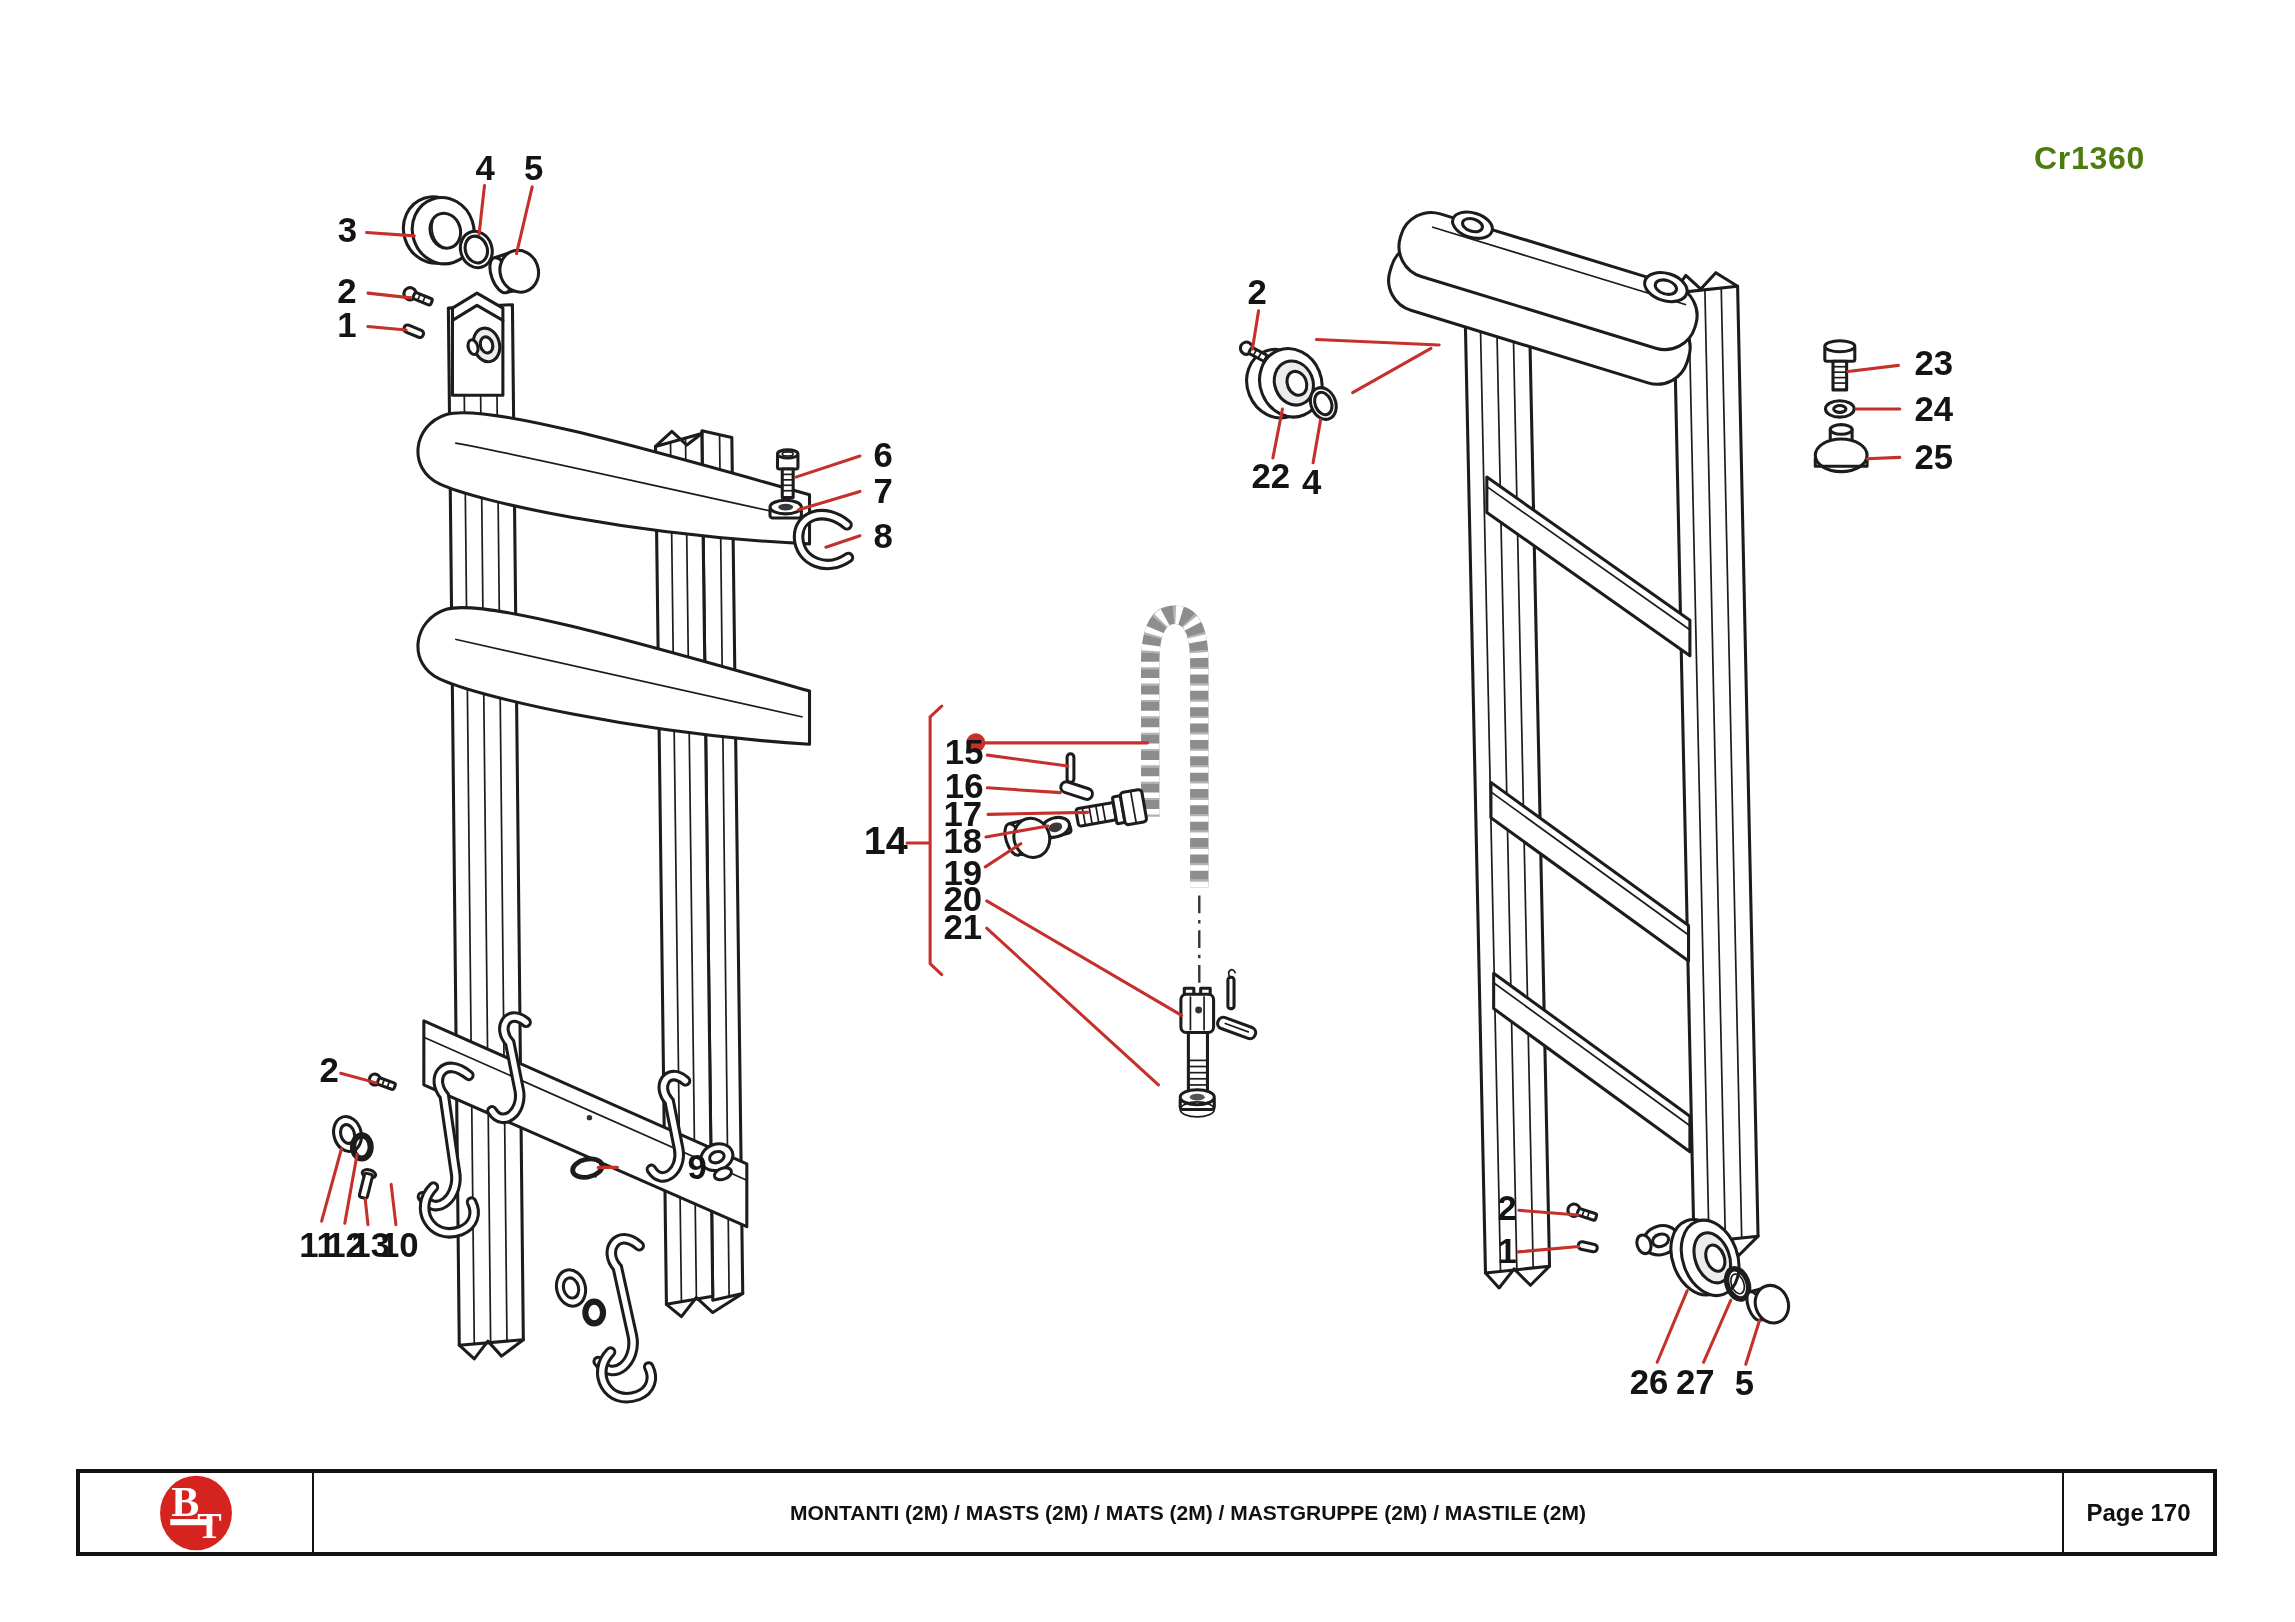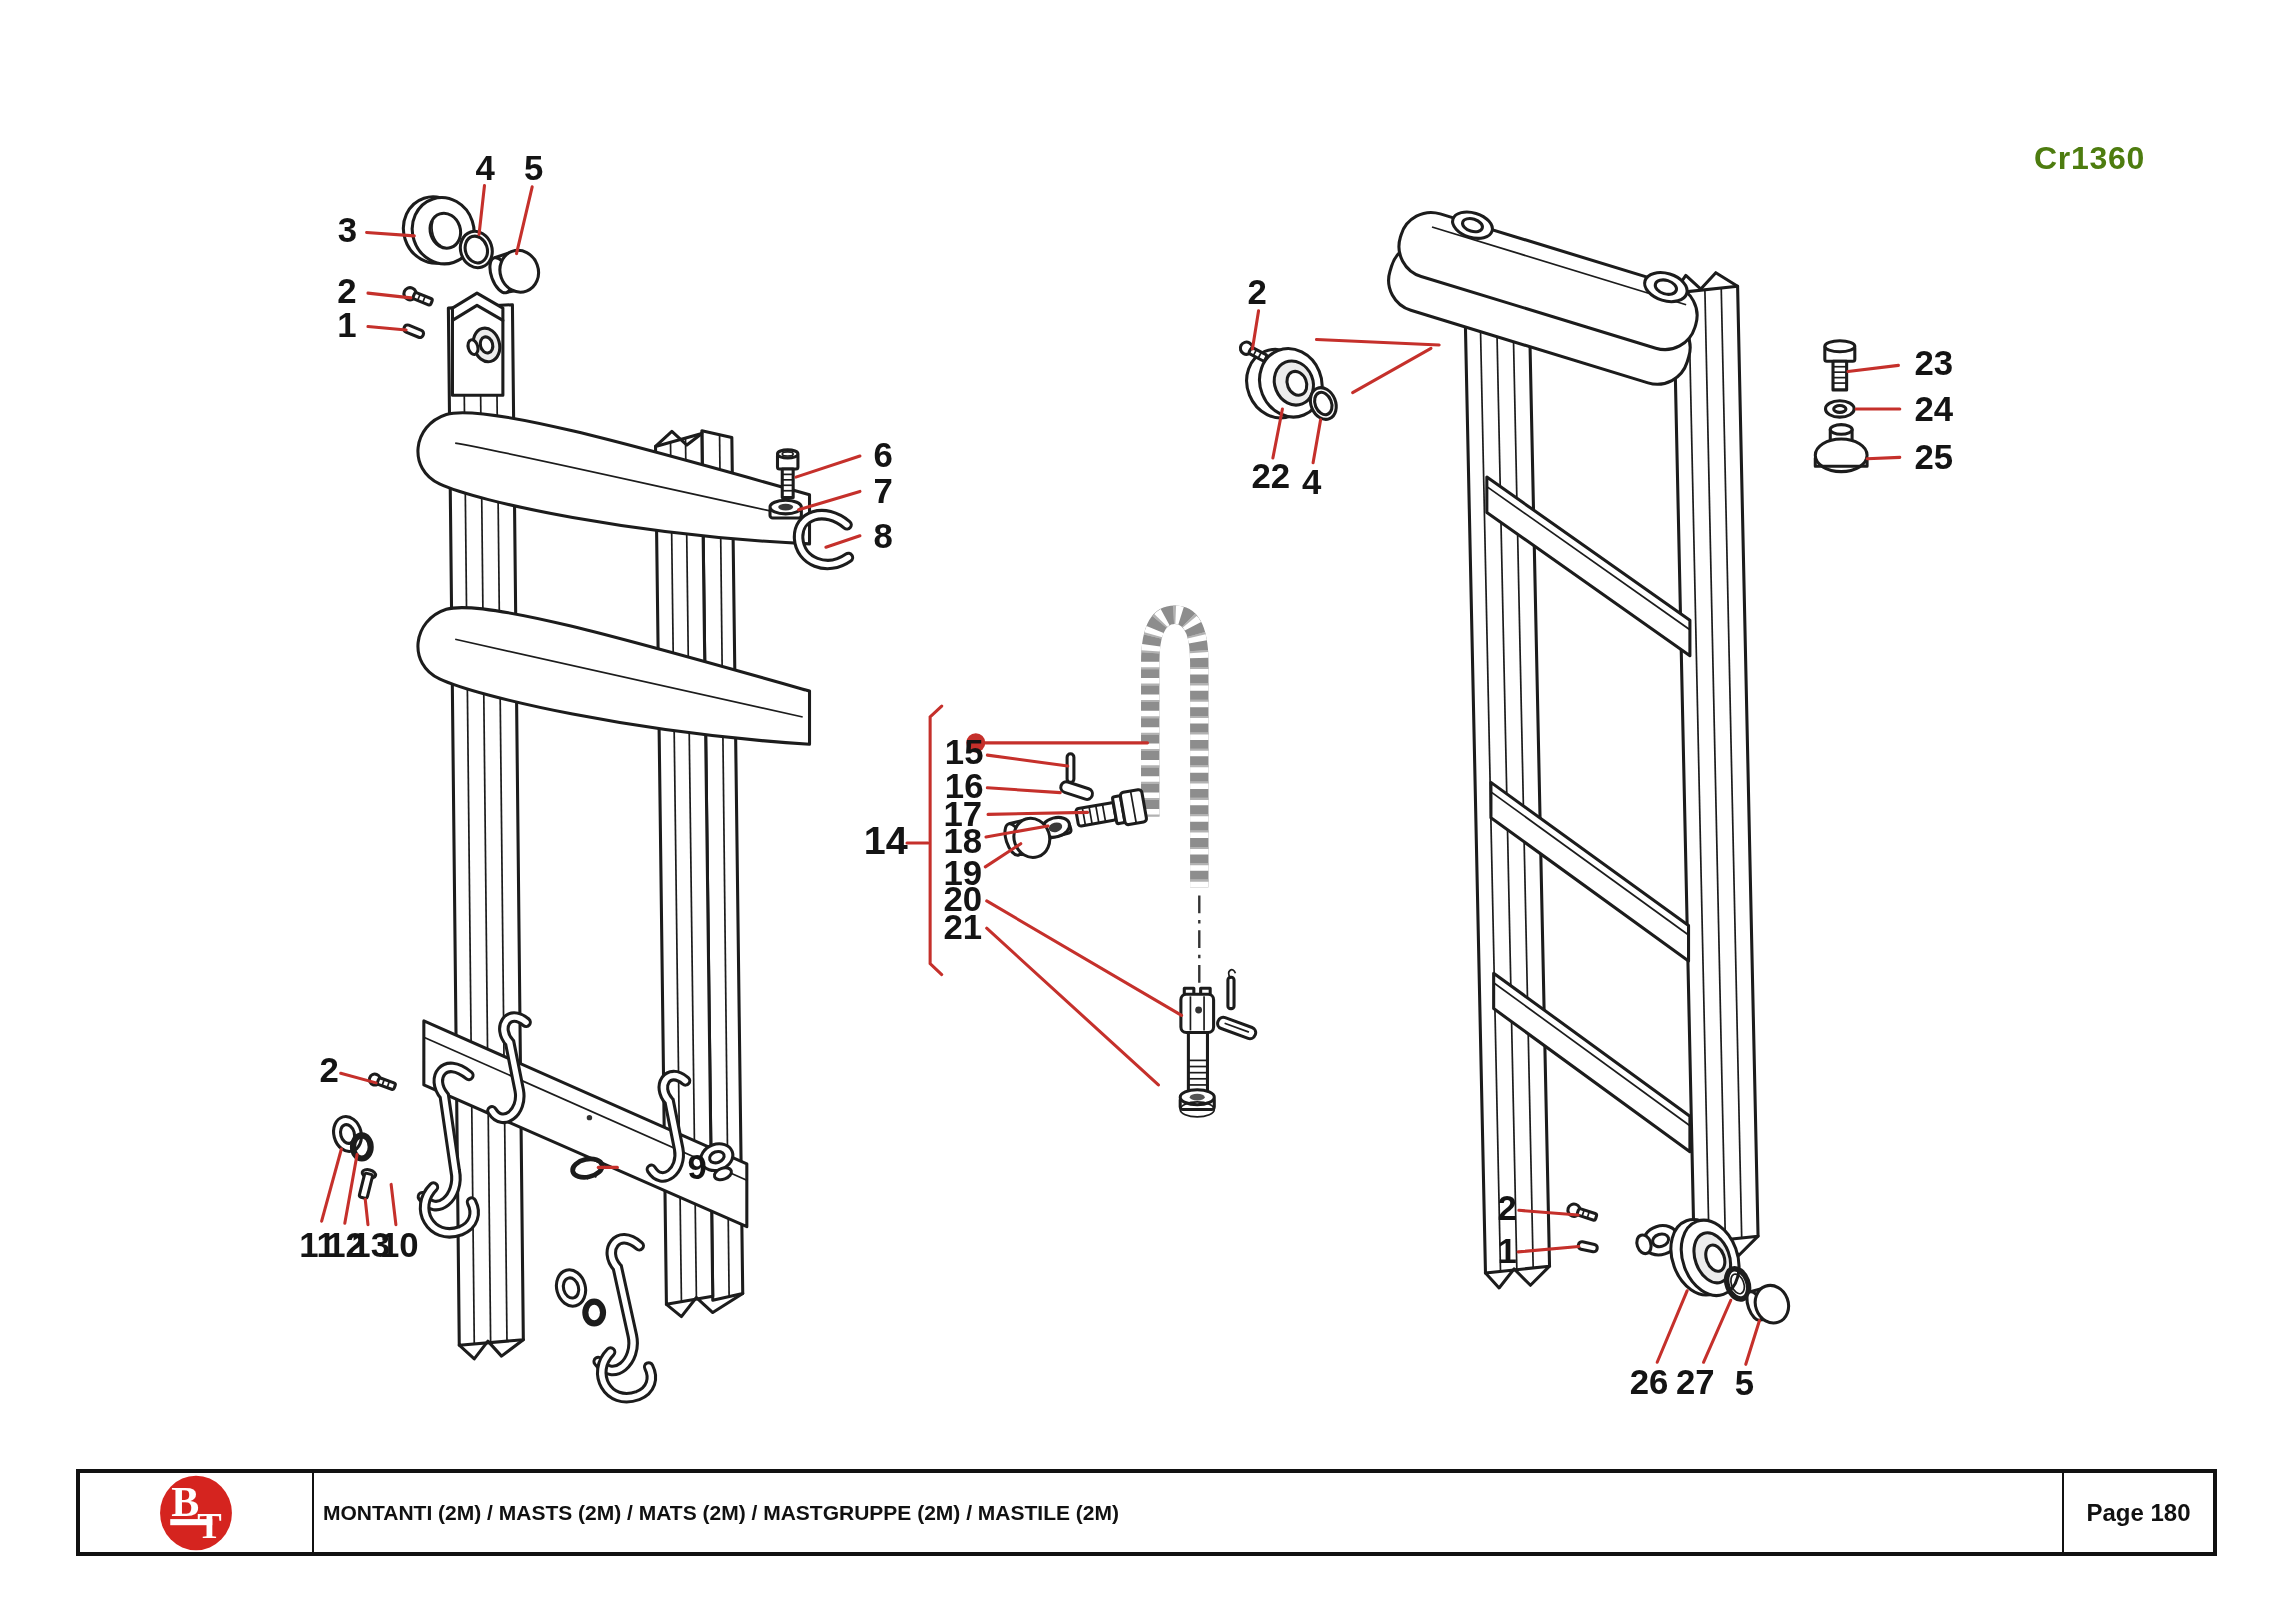"MONTANTI (2M) / MASTS (2M)" #footer .title-cell { justify-content: none -> center; padding-left: 9px -> 0 }
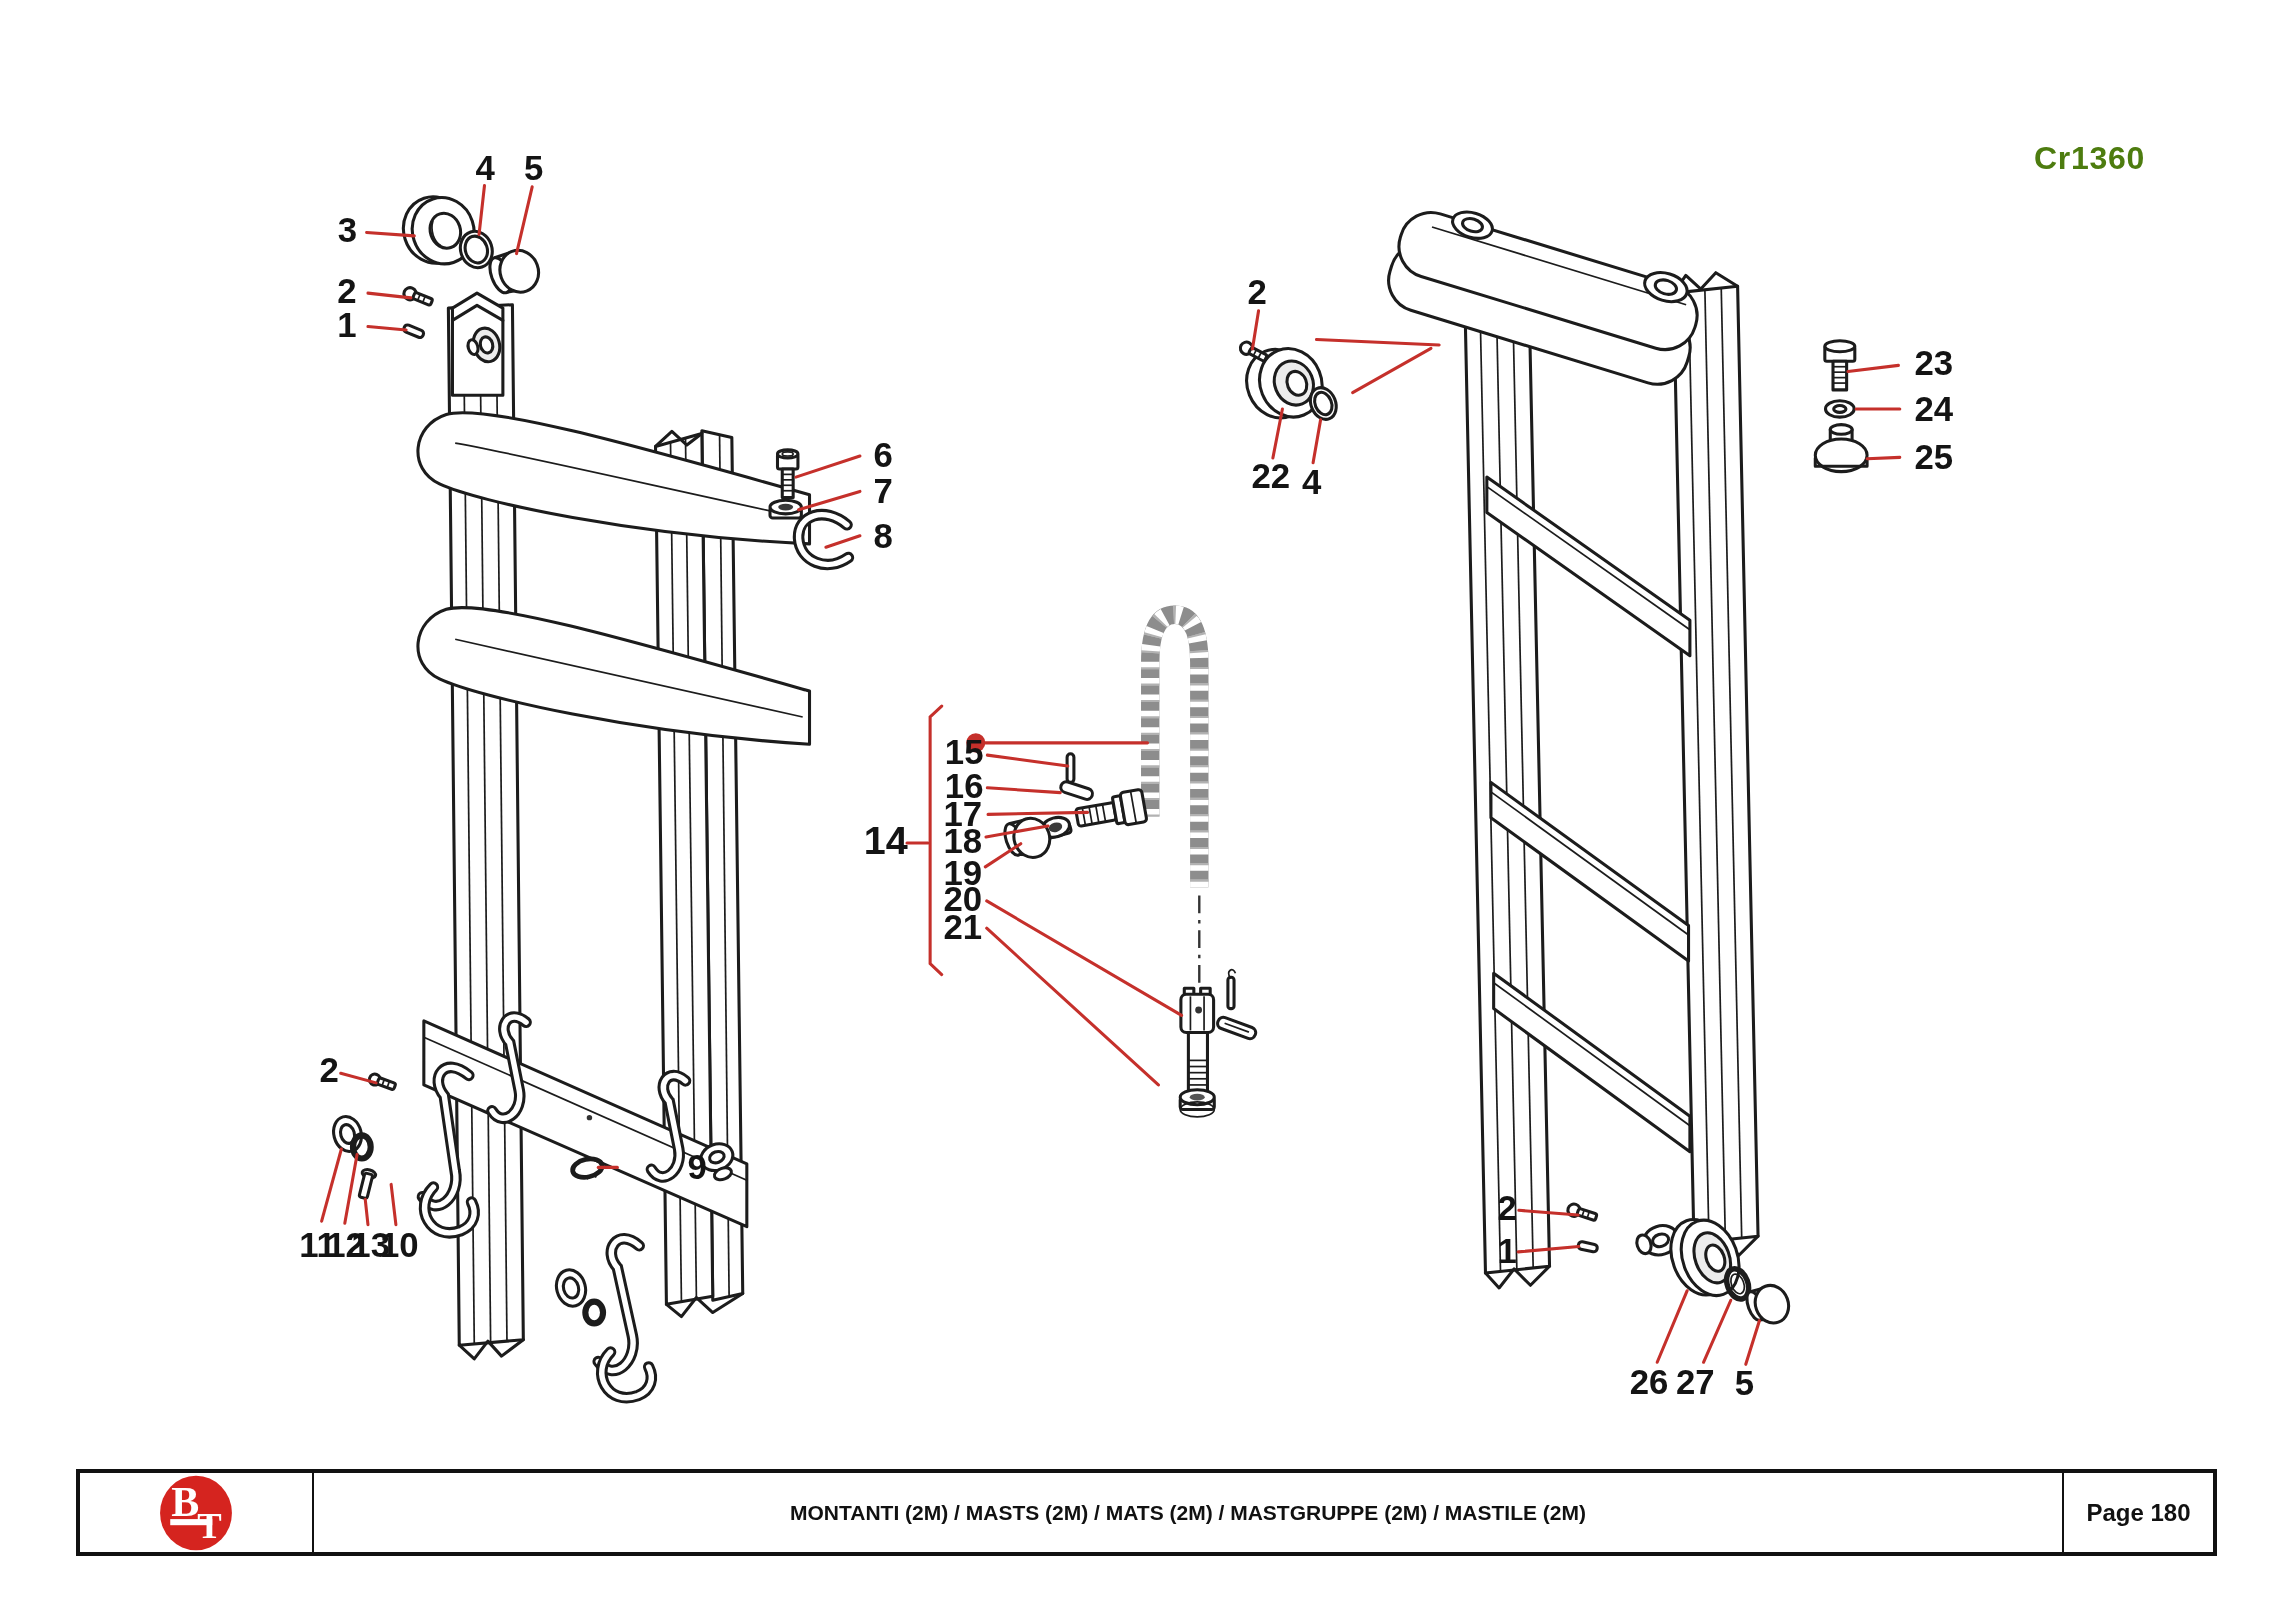"Page 180" span.page-text { text: 180 -> 170 }
